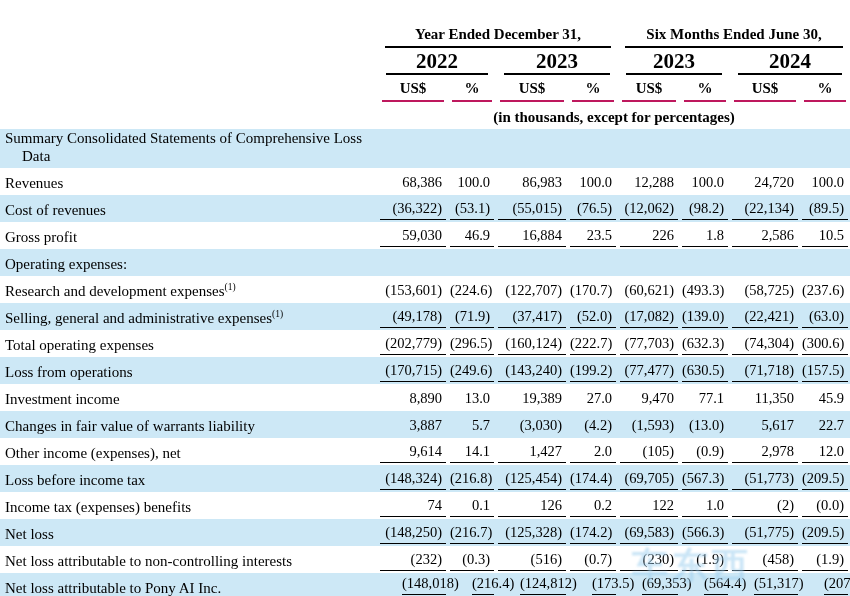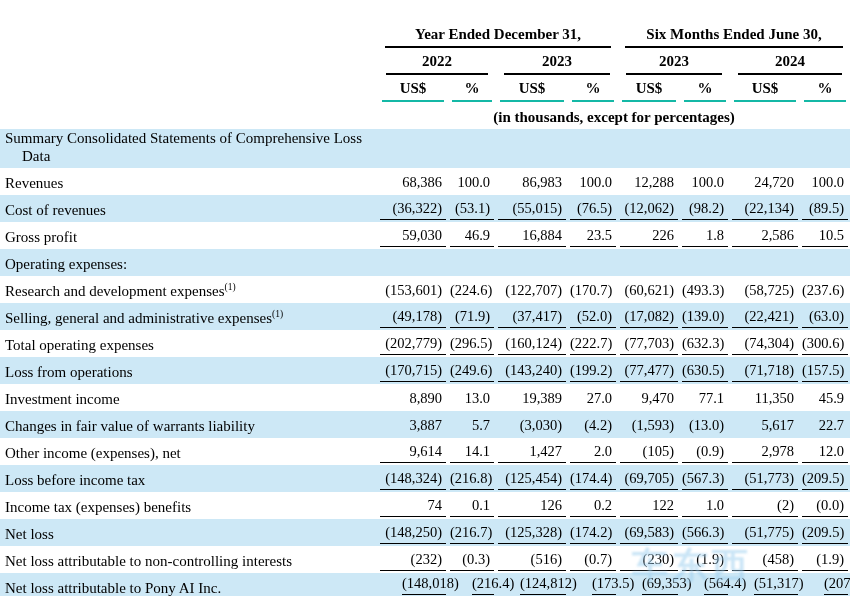"2022" .yhw { font-size: 15px -> 21px }
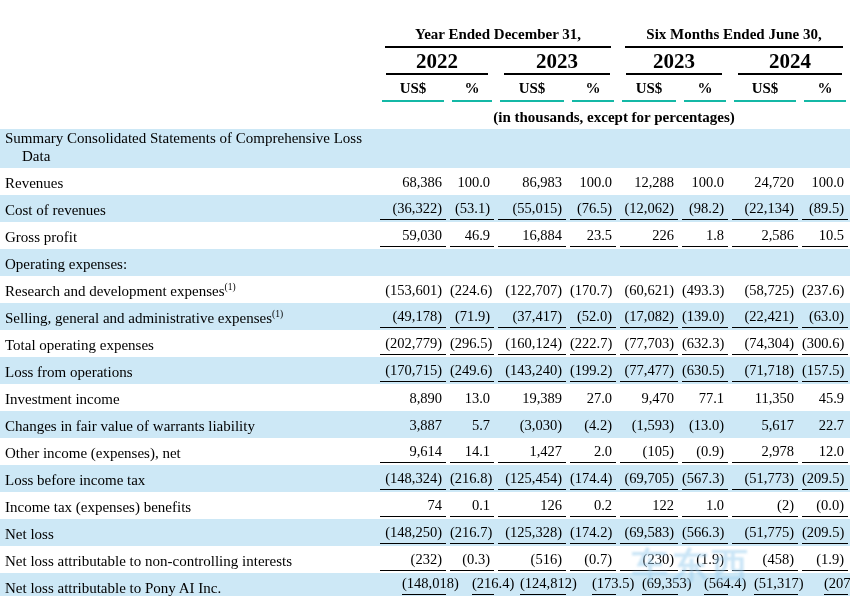"US$" .uhw { border-bottom: 2px solid #14b8a6 -> 2px solid #be185d }
